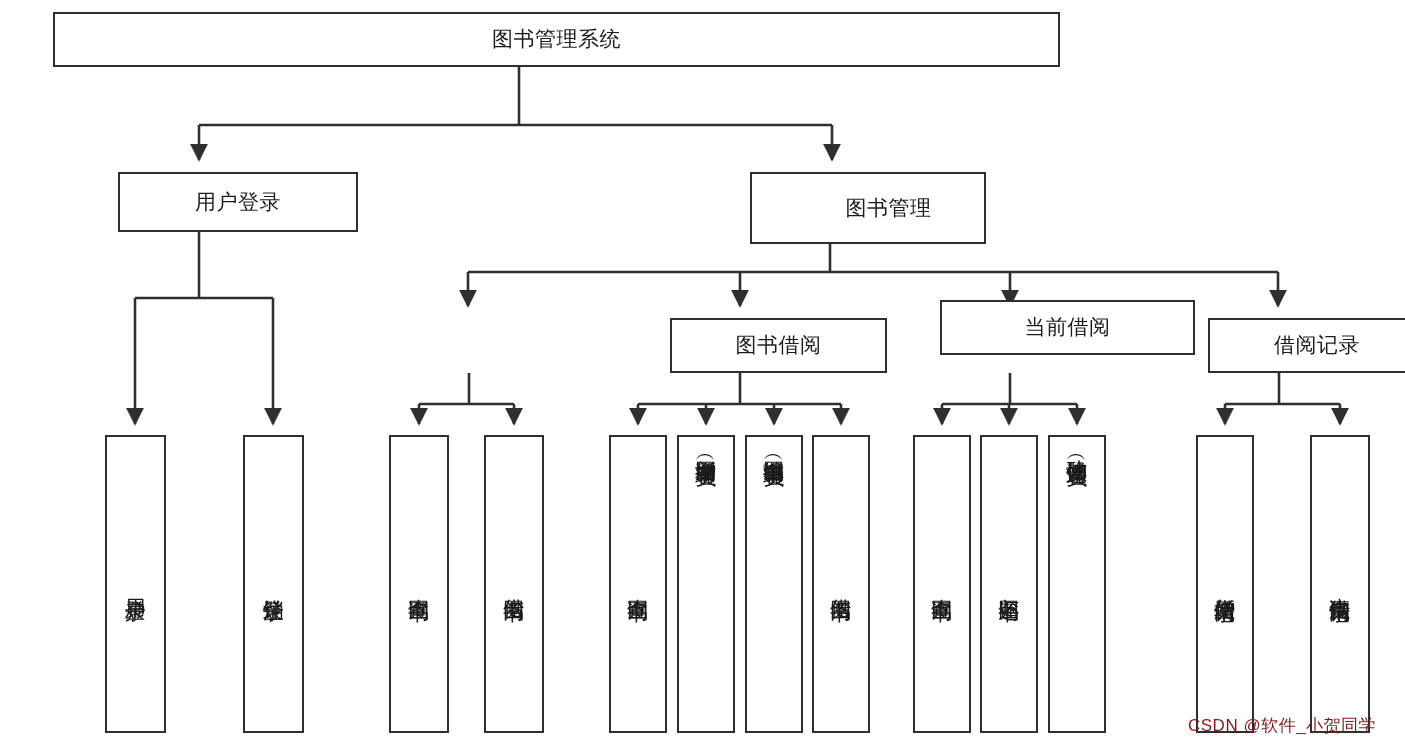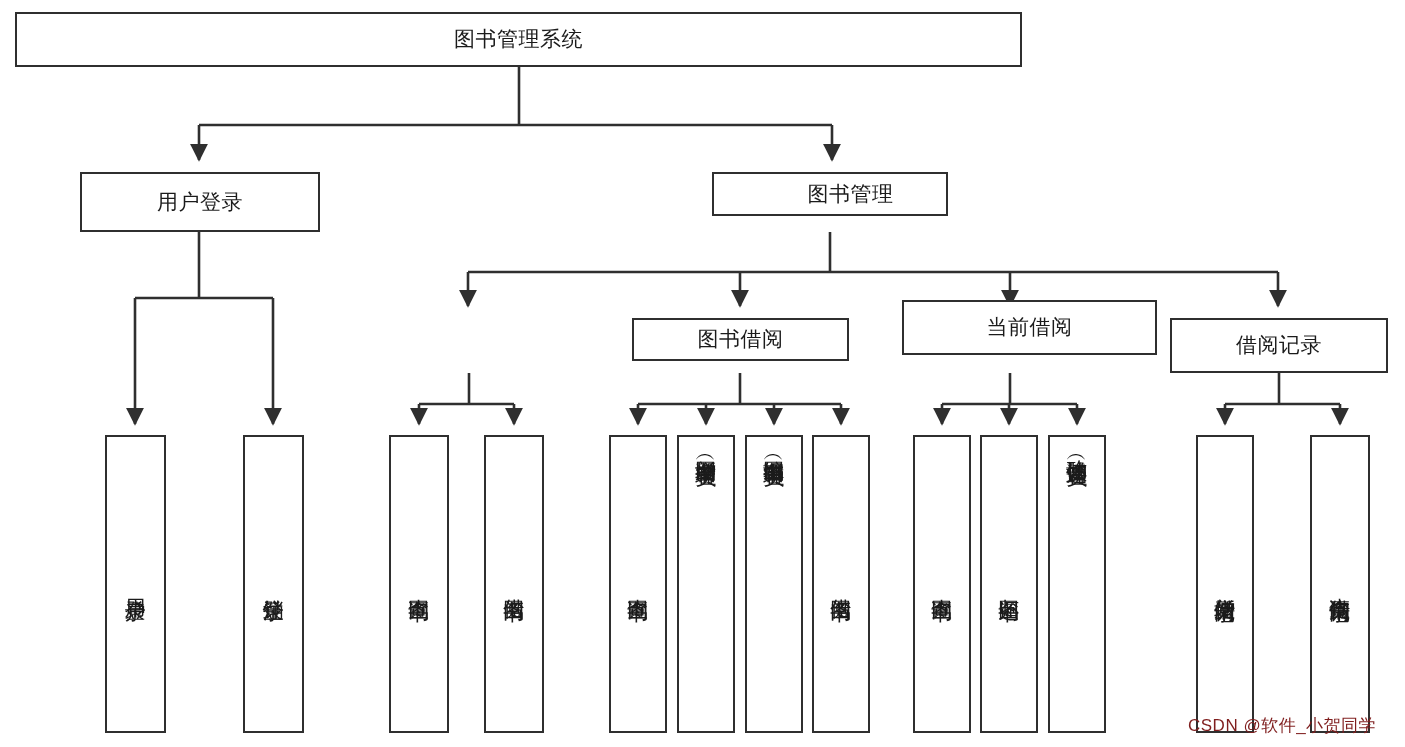"图书管理系统" .node-box { margin-left: none -> 38px }
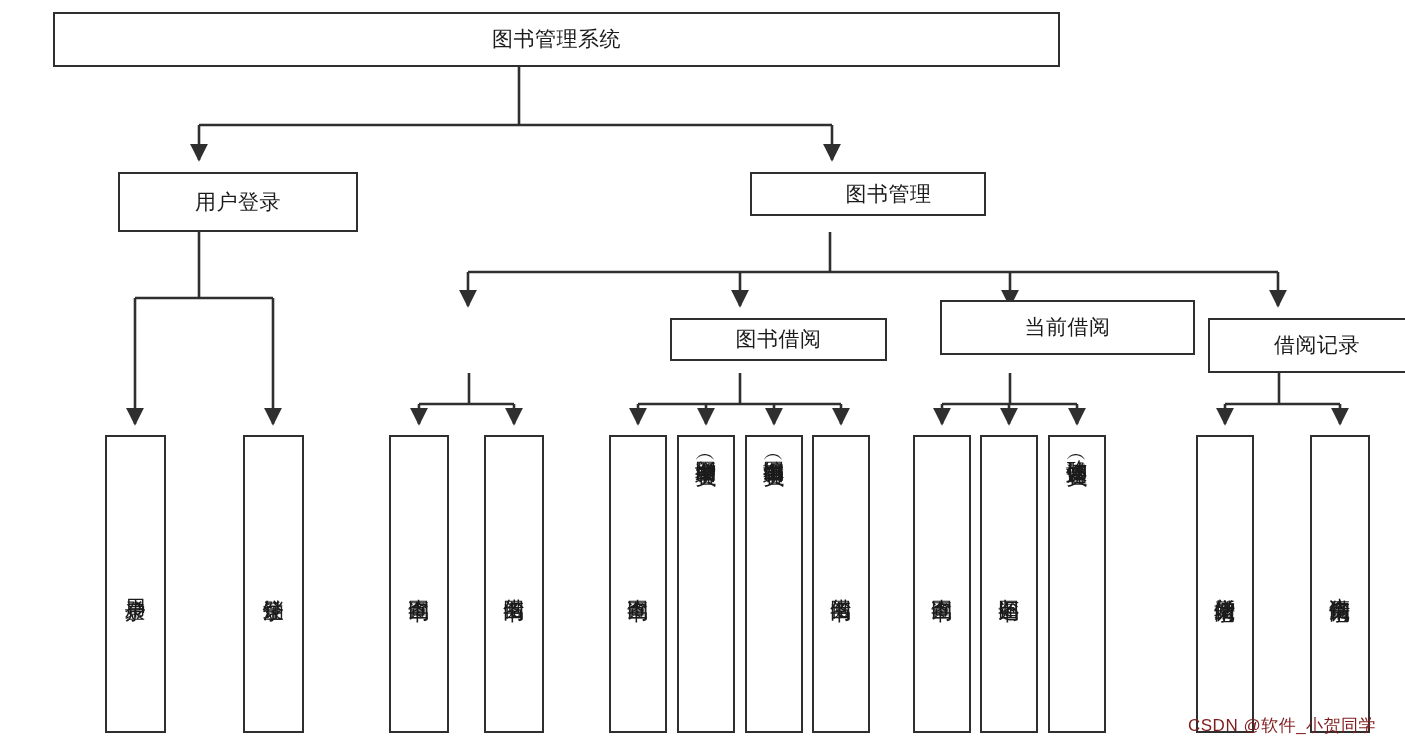"图书管理" div.node-box { height: 44px -> 72px }
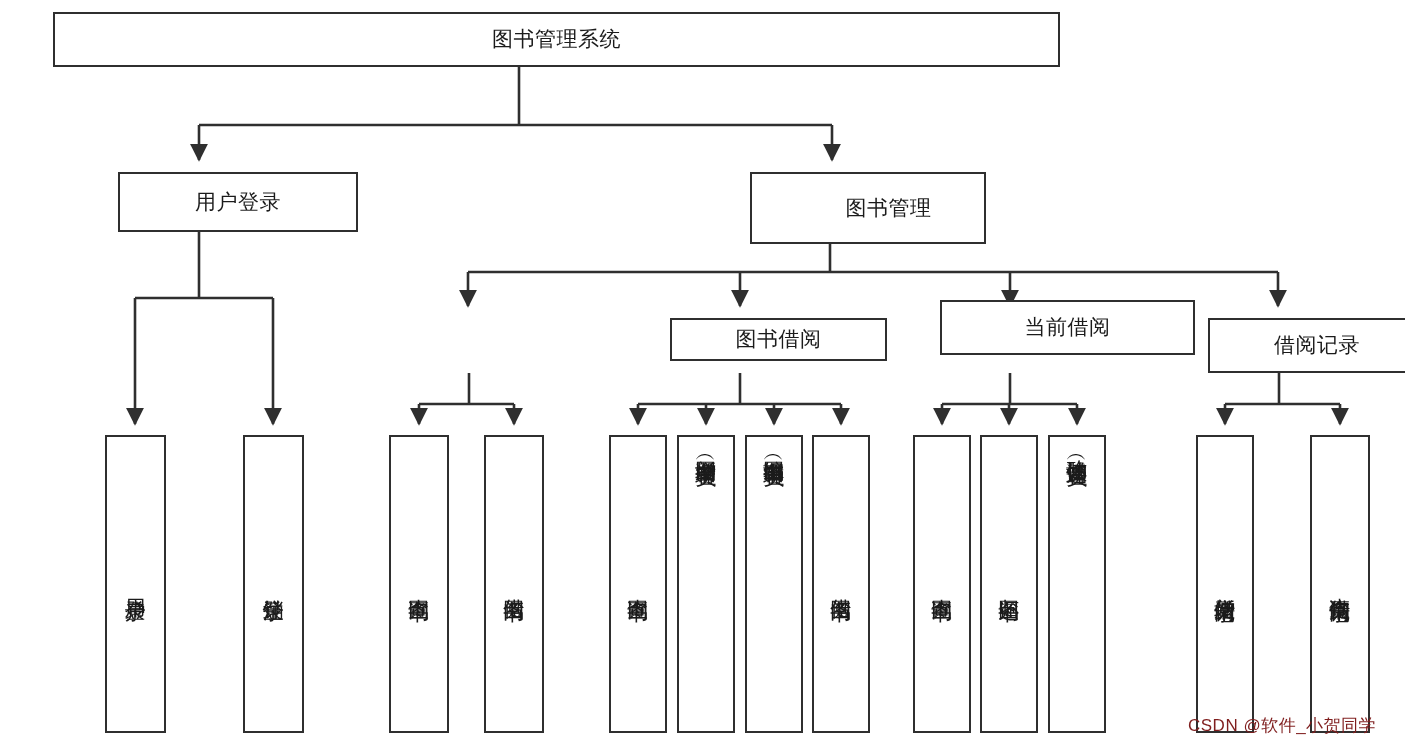"图书借阅" div.node-box { height: 43px -> 55px }
